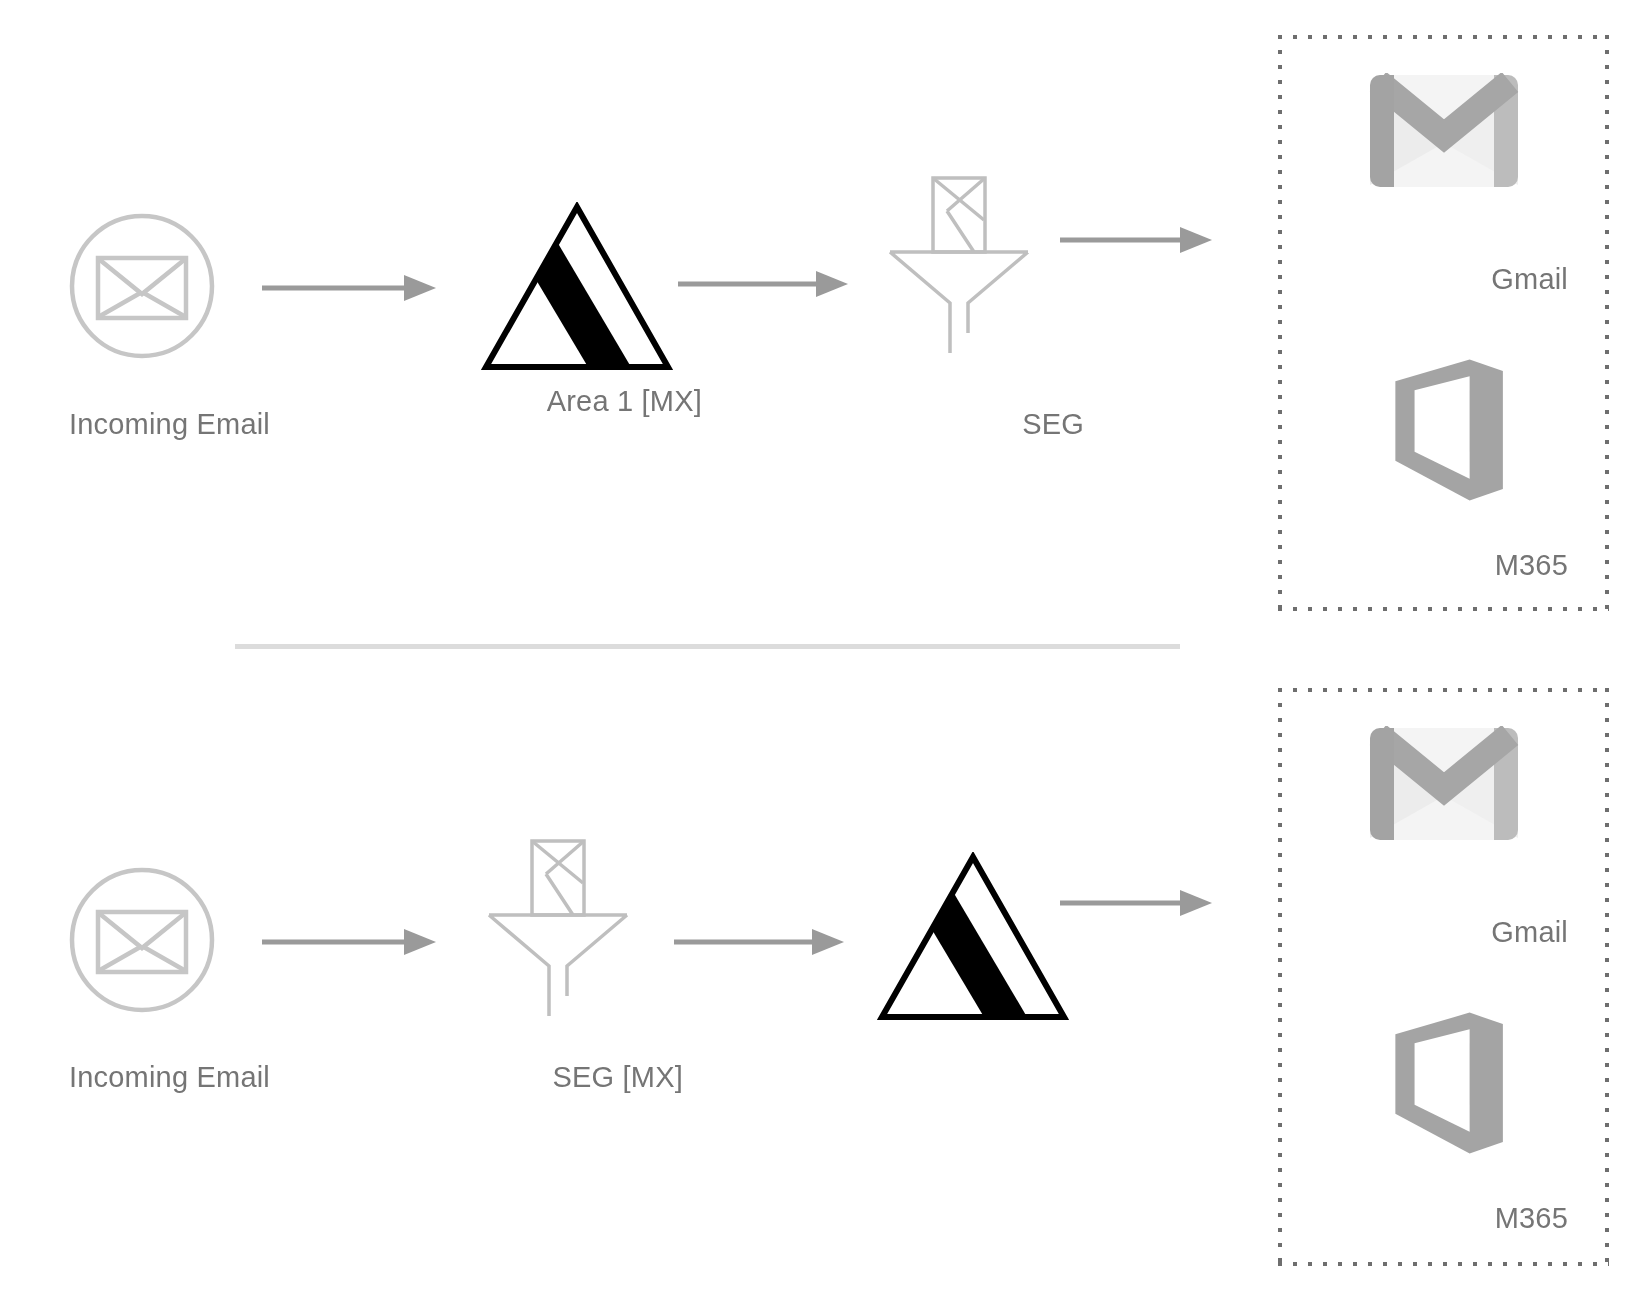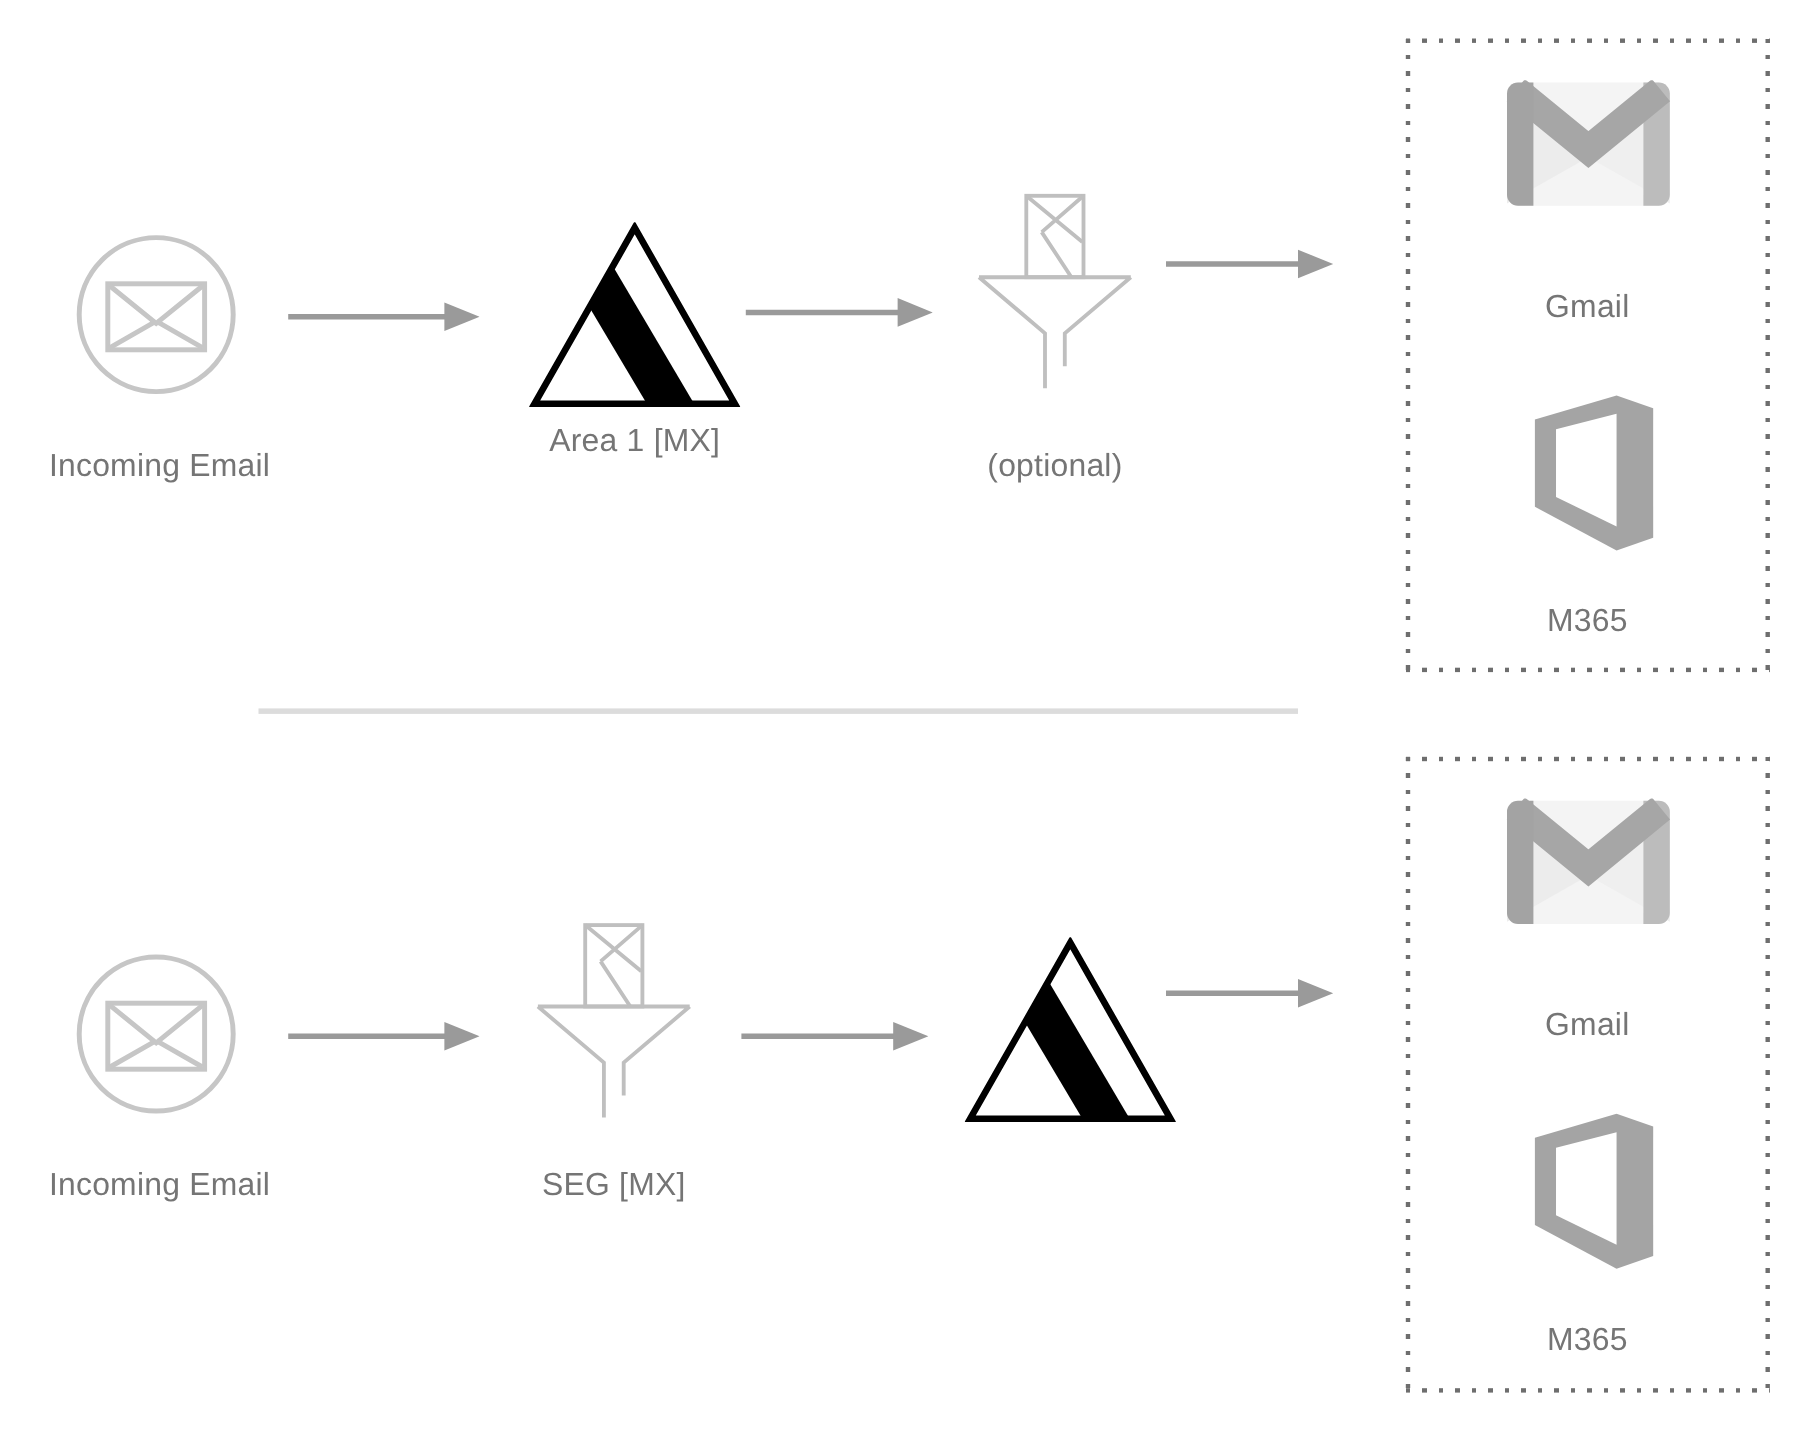"Gmail" .label { text-align: center -> right }
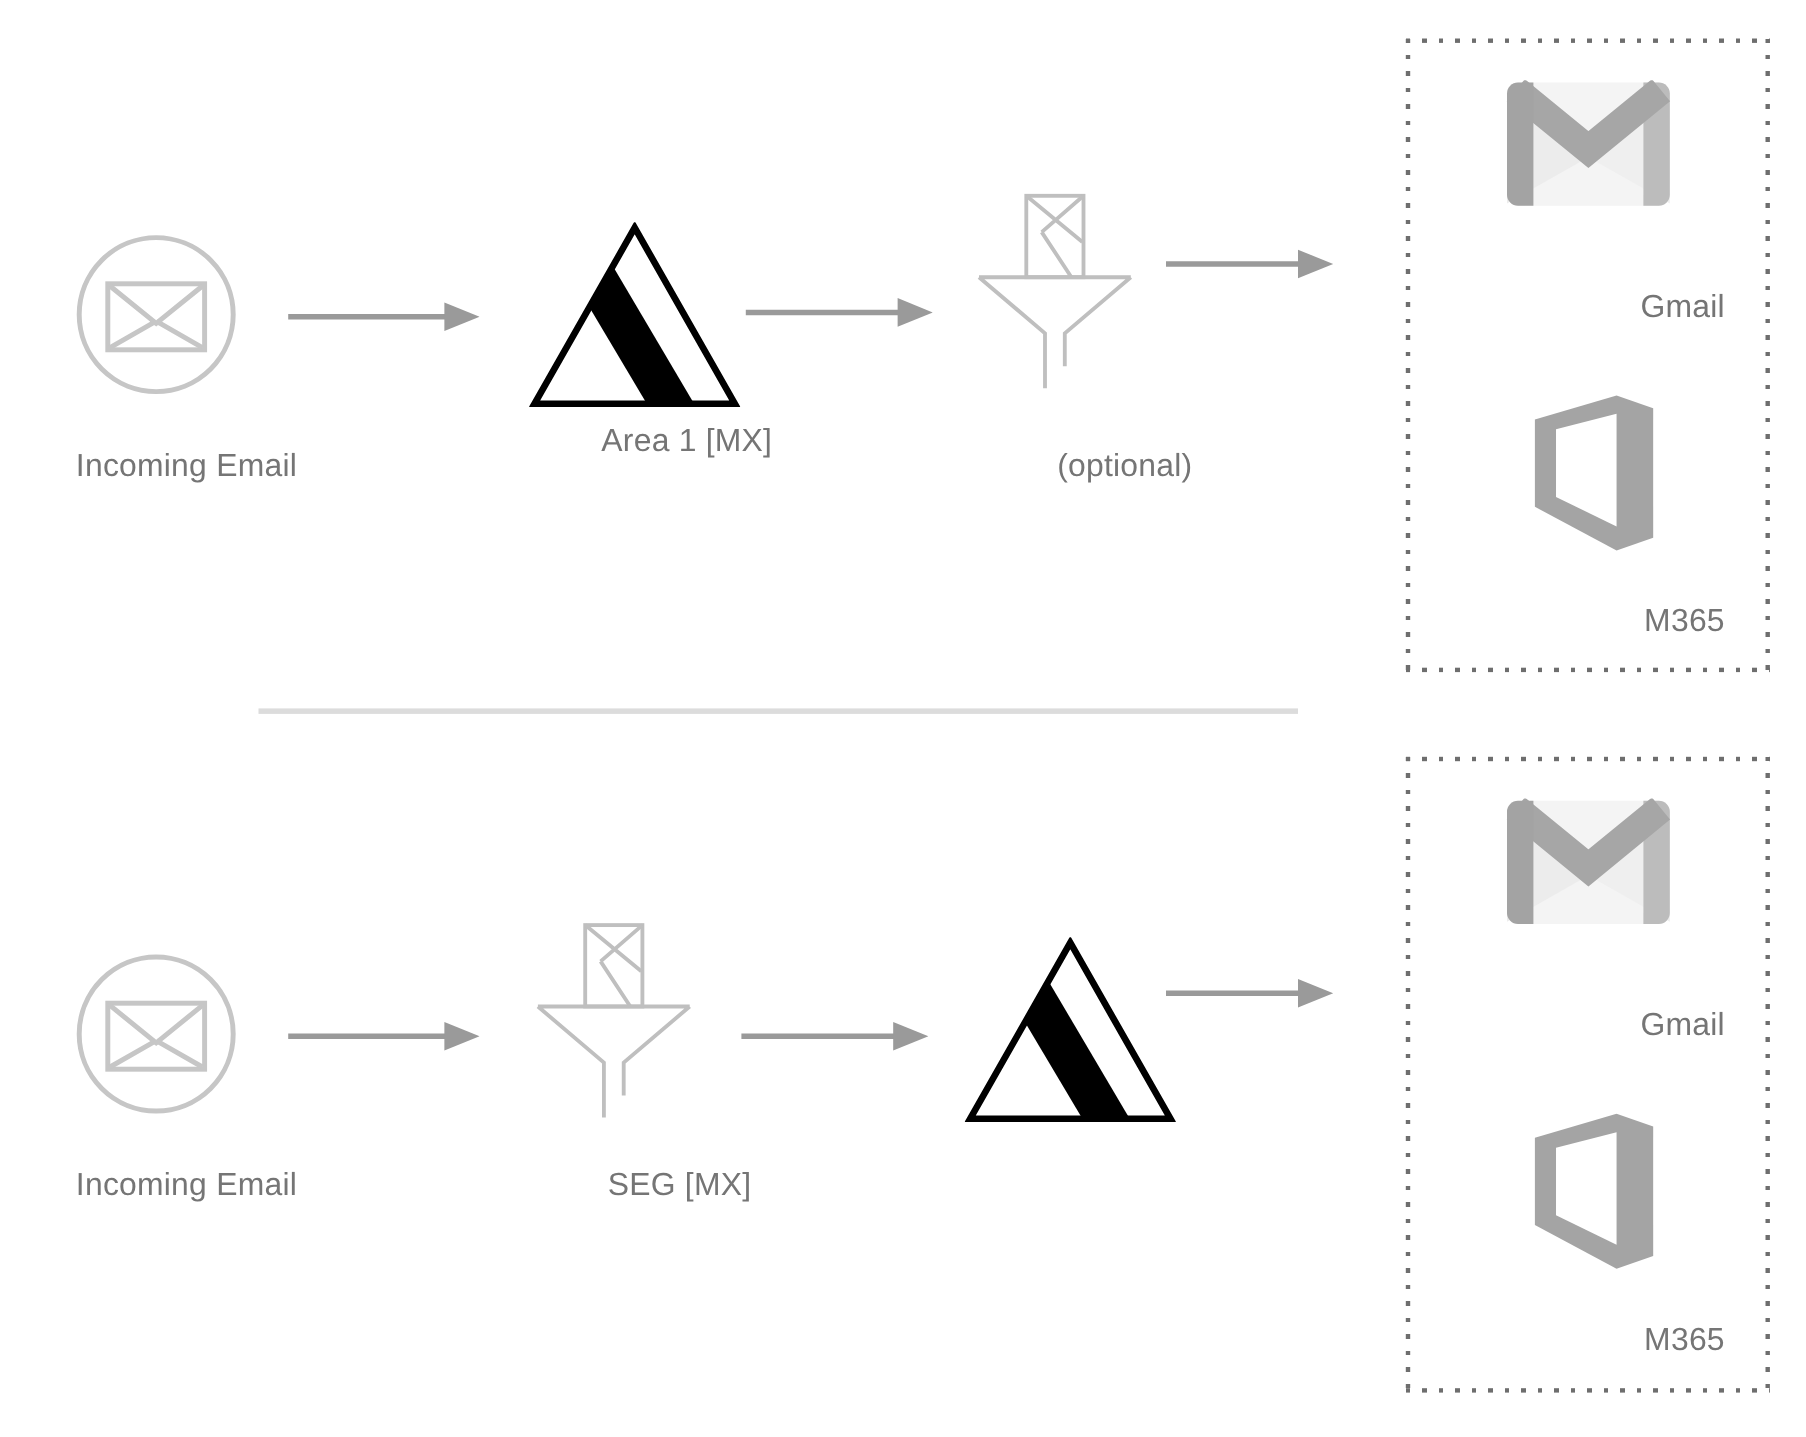"SEG" div { html: none -> <div>SEG</div> }
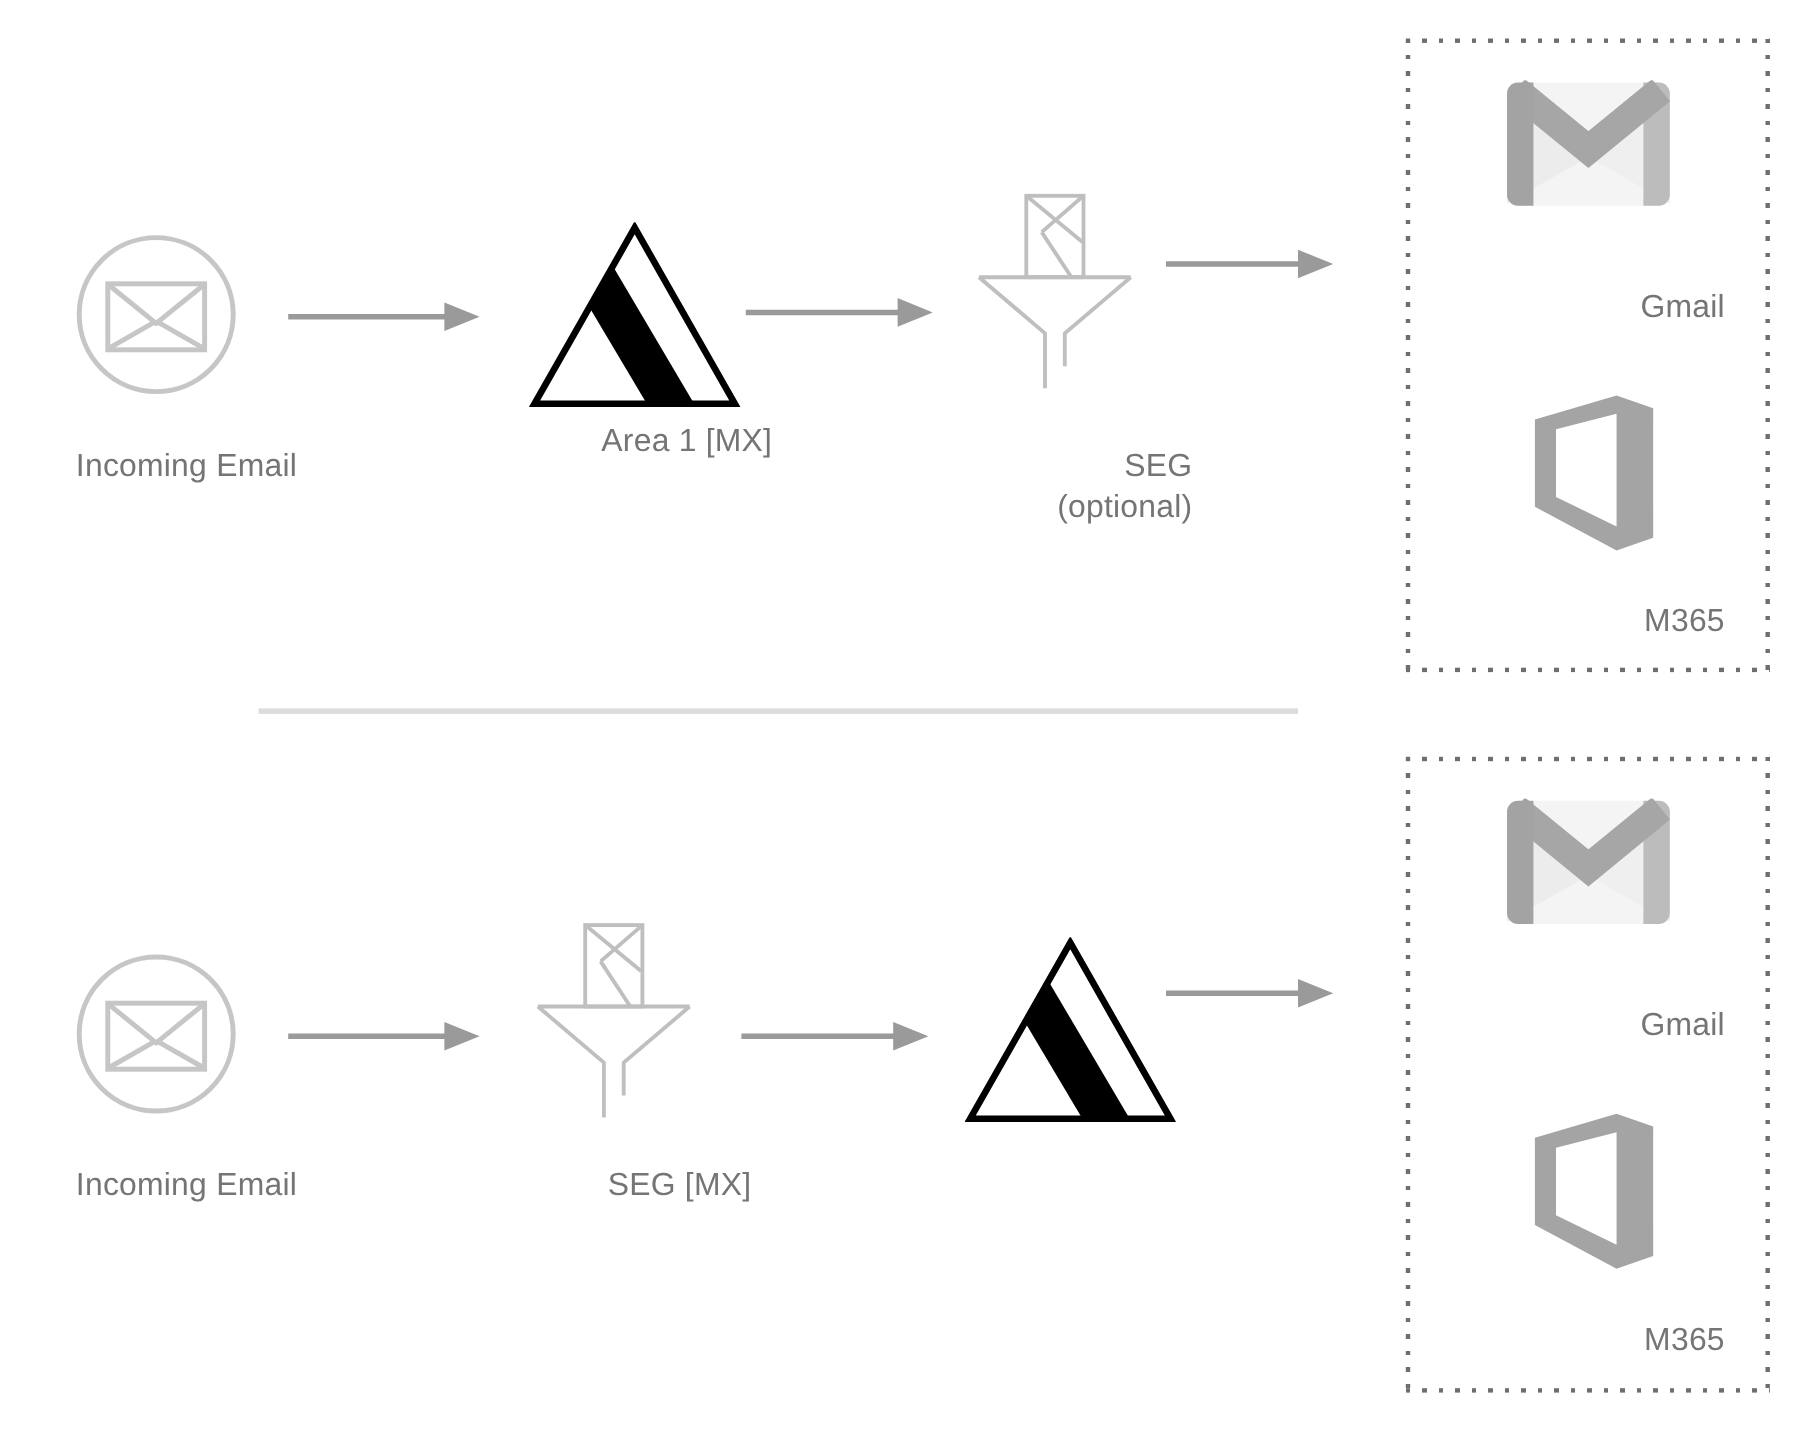"(optional)" div { html: <div>(optional)</div> -> none }
